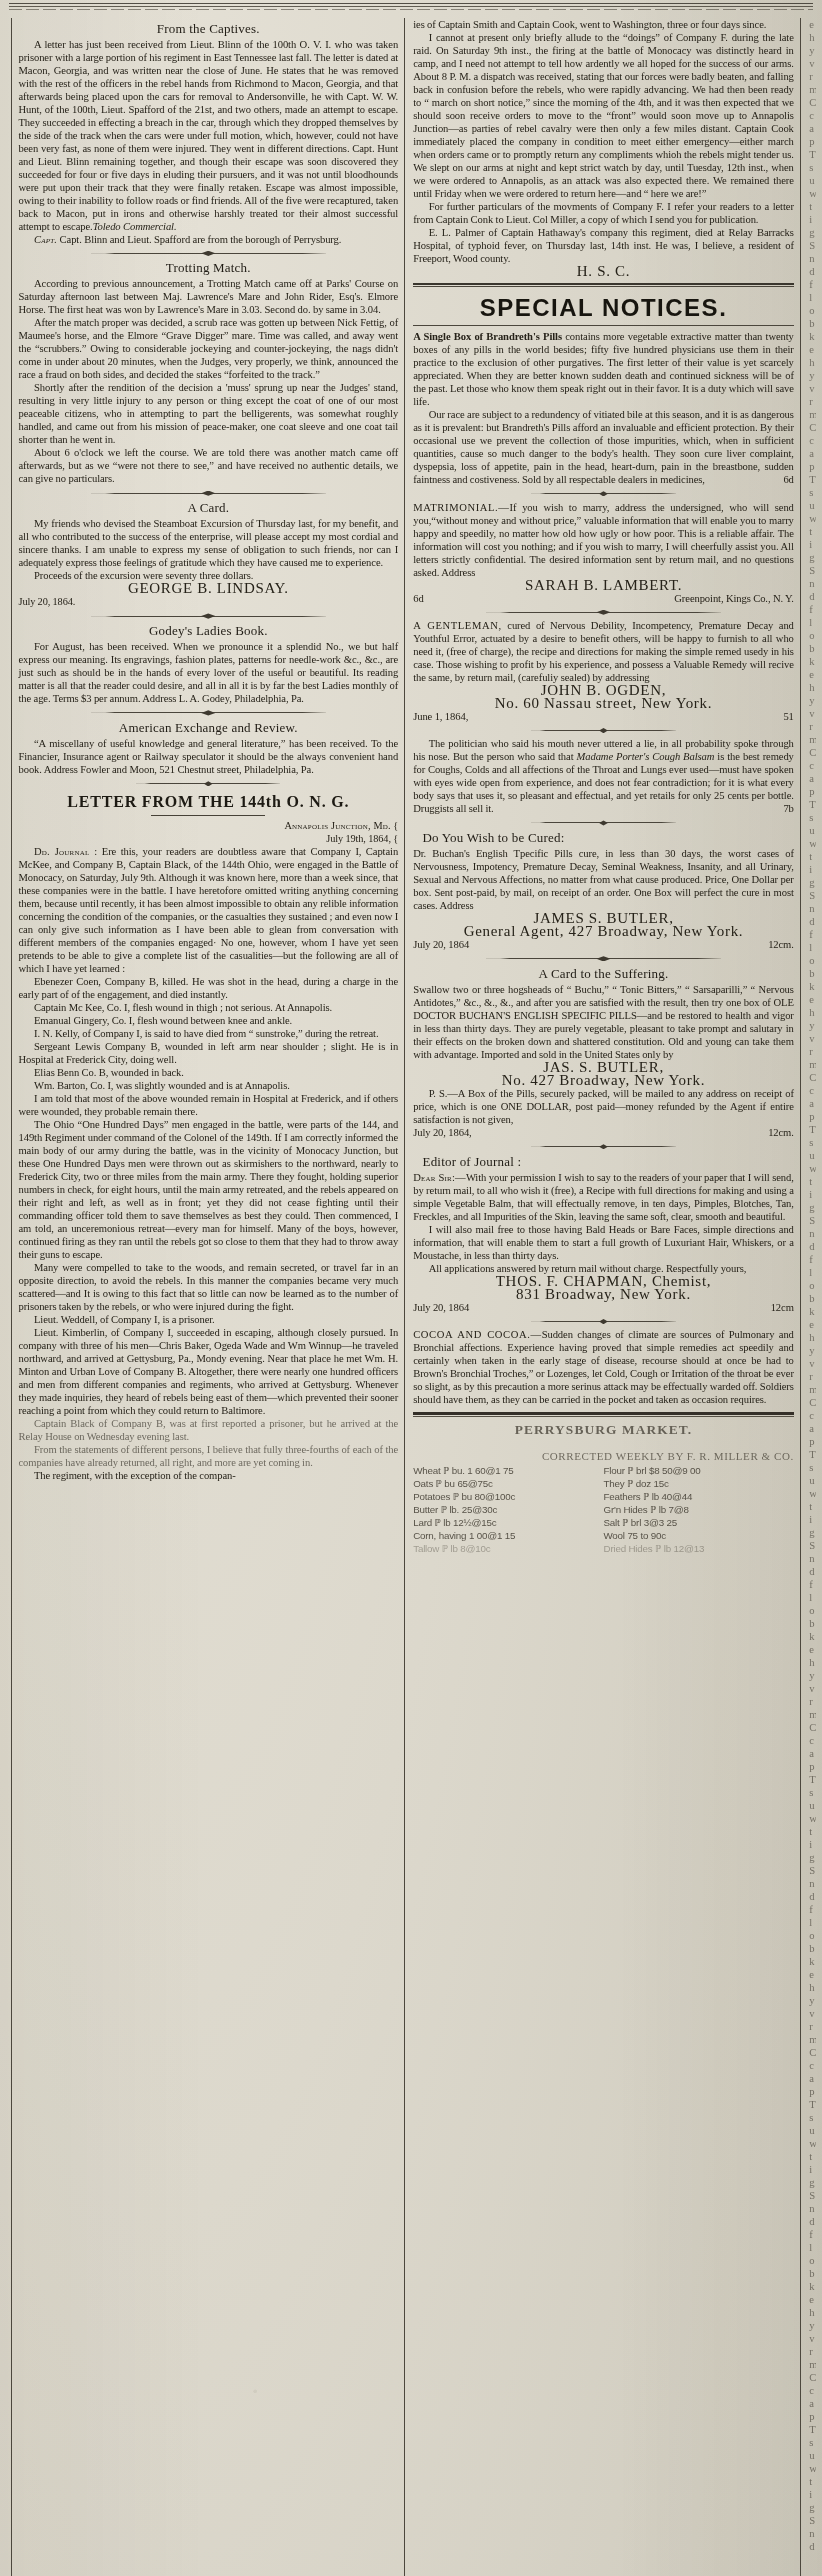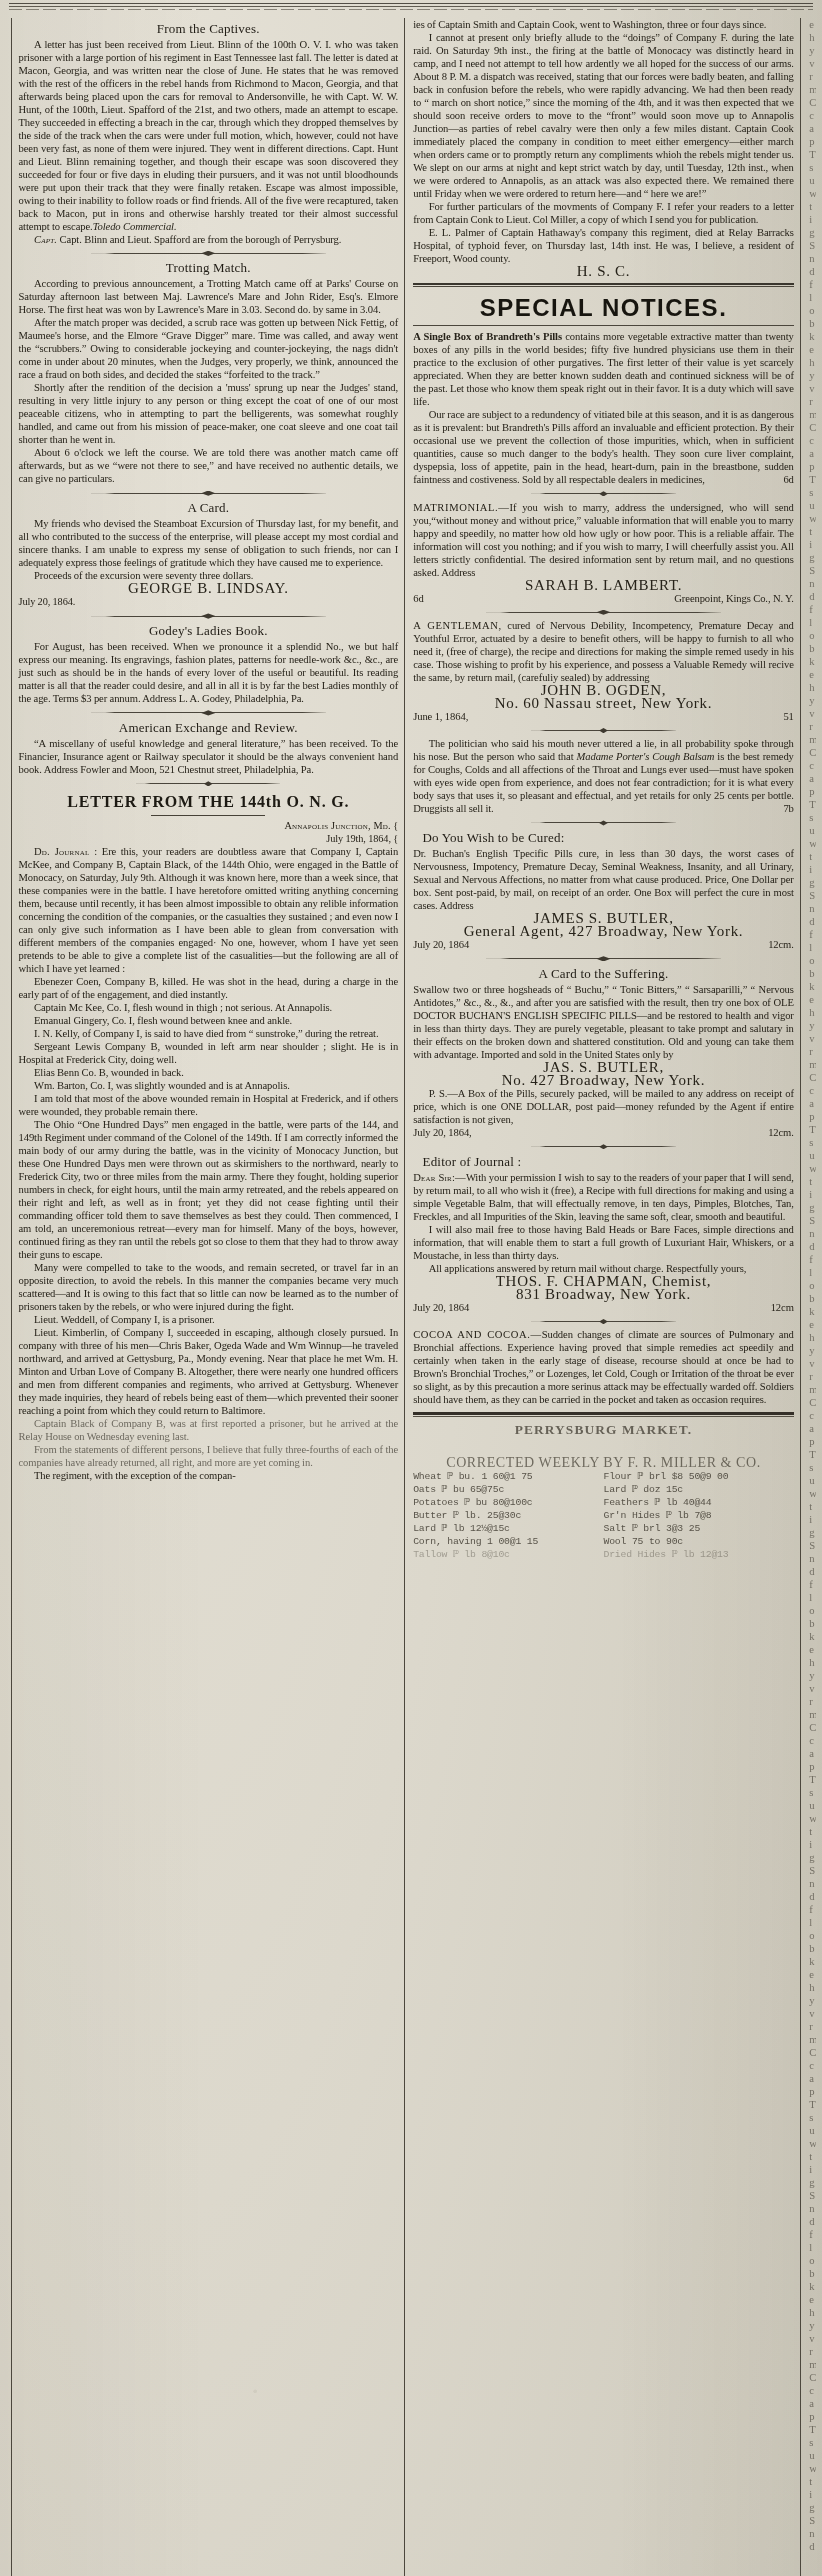"CORRECTED WEEKLY BY F. R." .mktsub { font-size: 14px -> 11px; margin: 18px 0 1px 0 -> 12px 0 1px 0; text-align: center -> right }
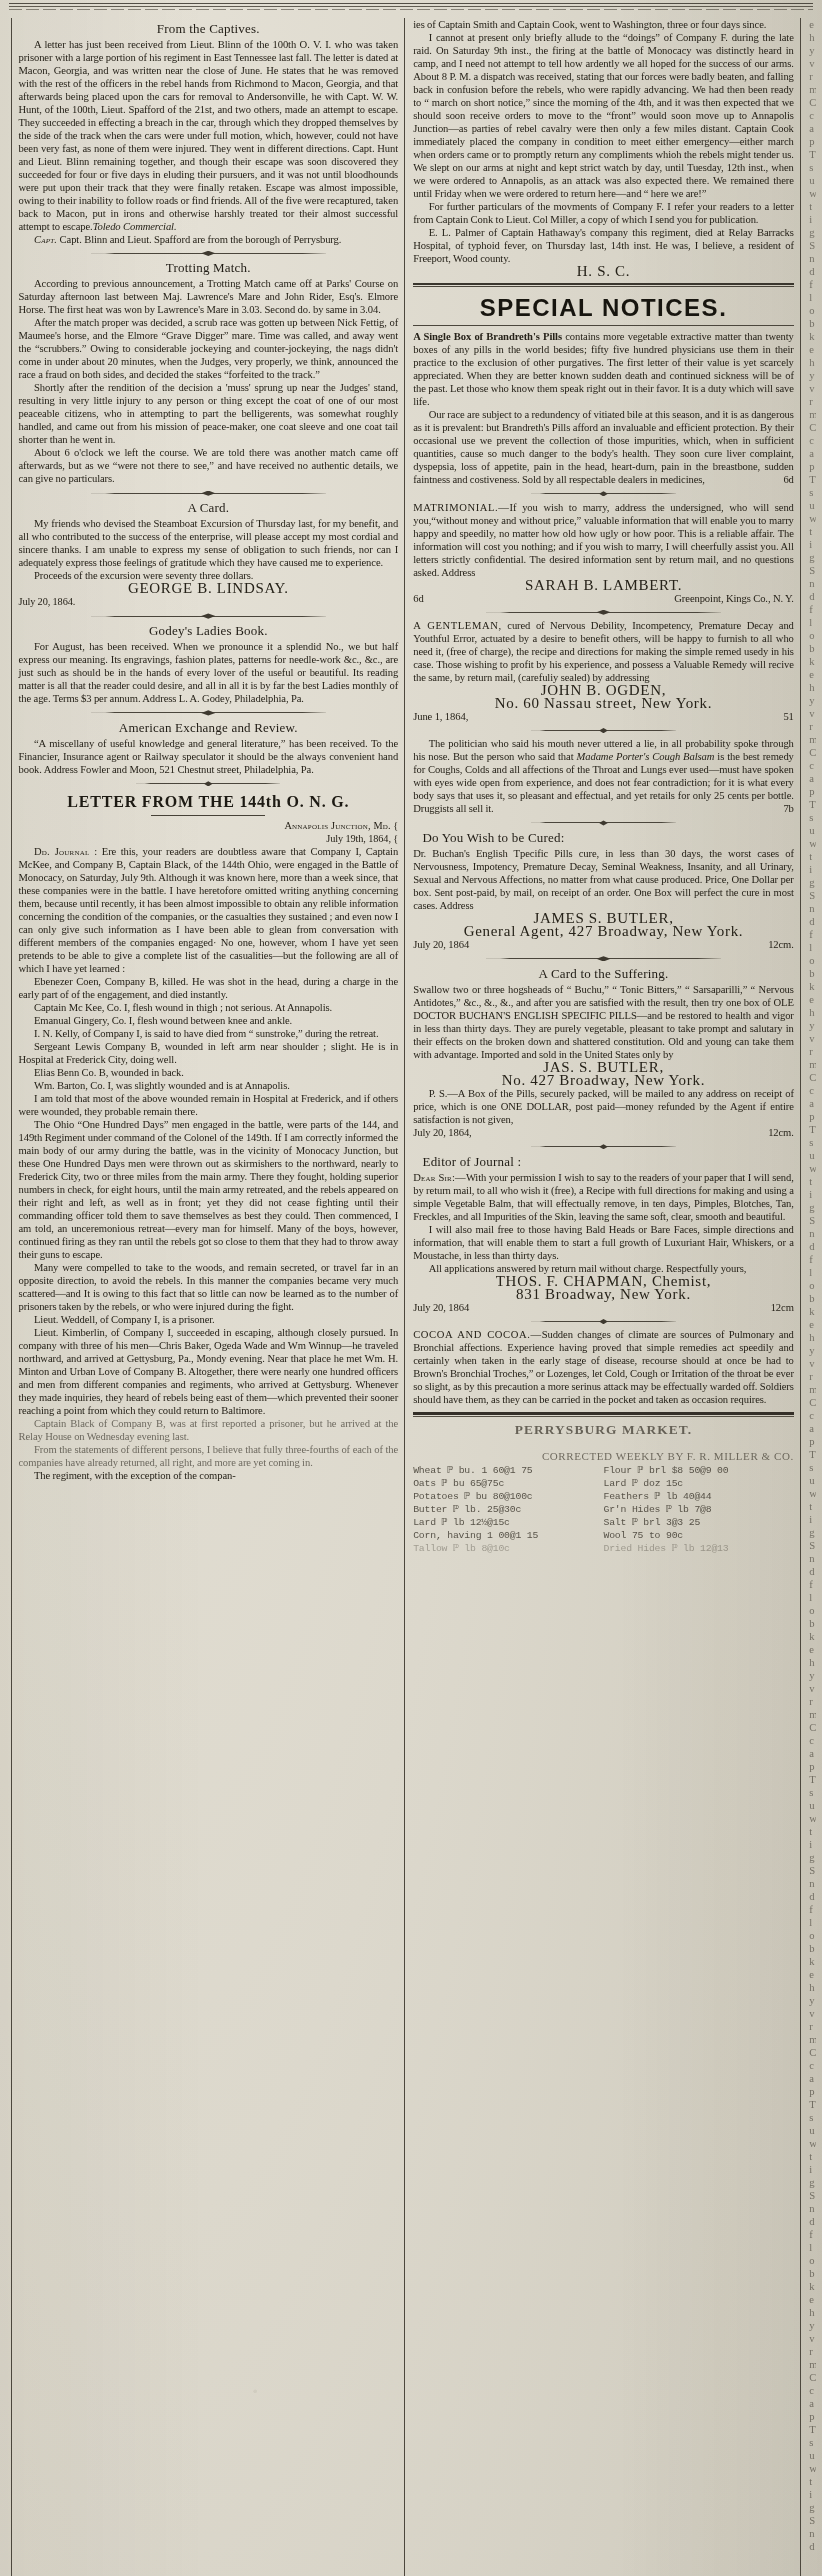"Wheat ℙ bu. 1 60@1" .mkt { font-family: Liberation Mono, monospace -> Liberation Sans, sans-serif }
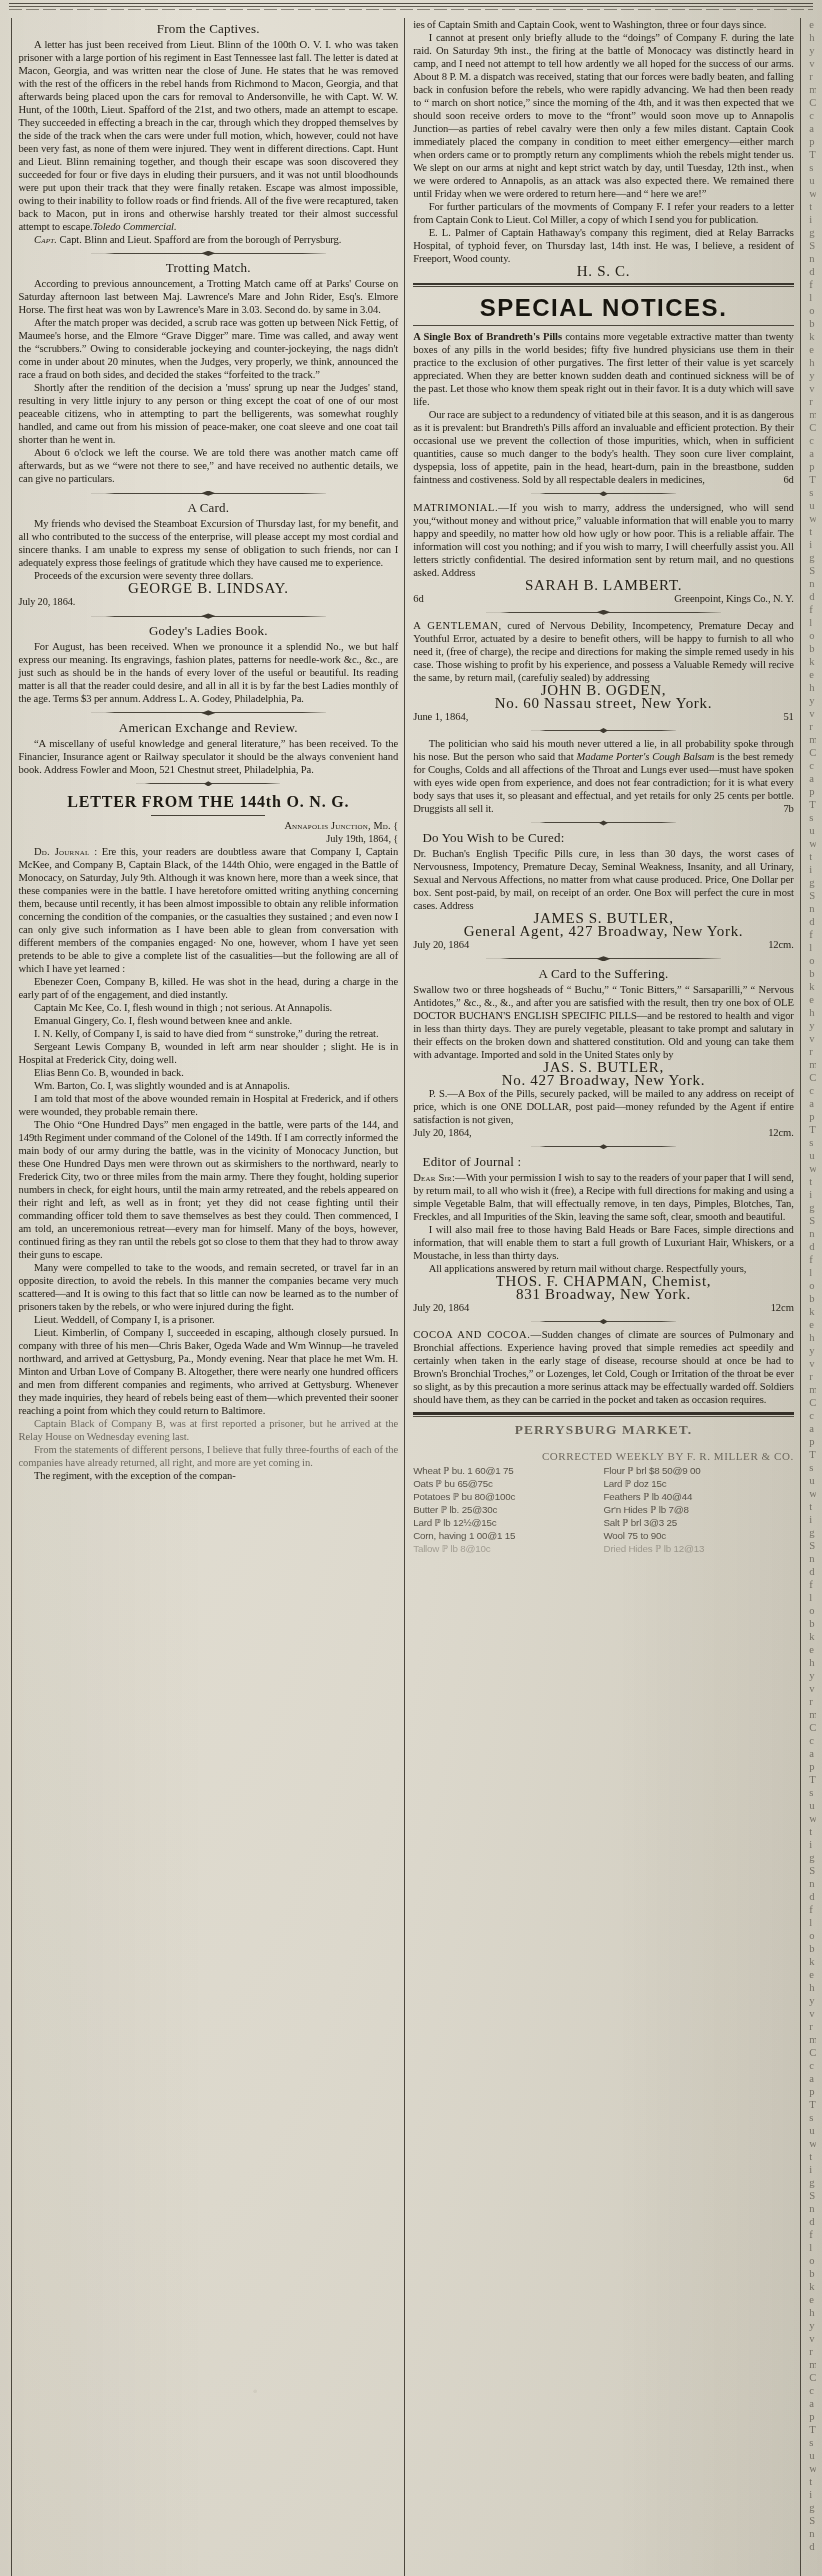"Lard ℙ doz" span.lbl { text: Lard -> They }
